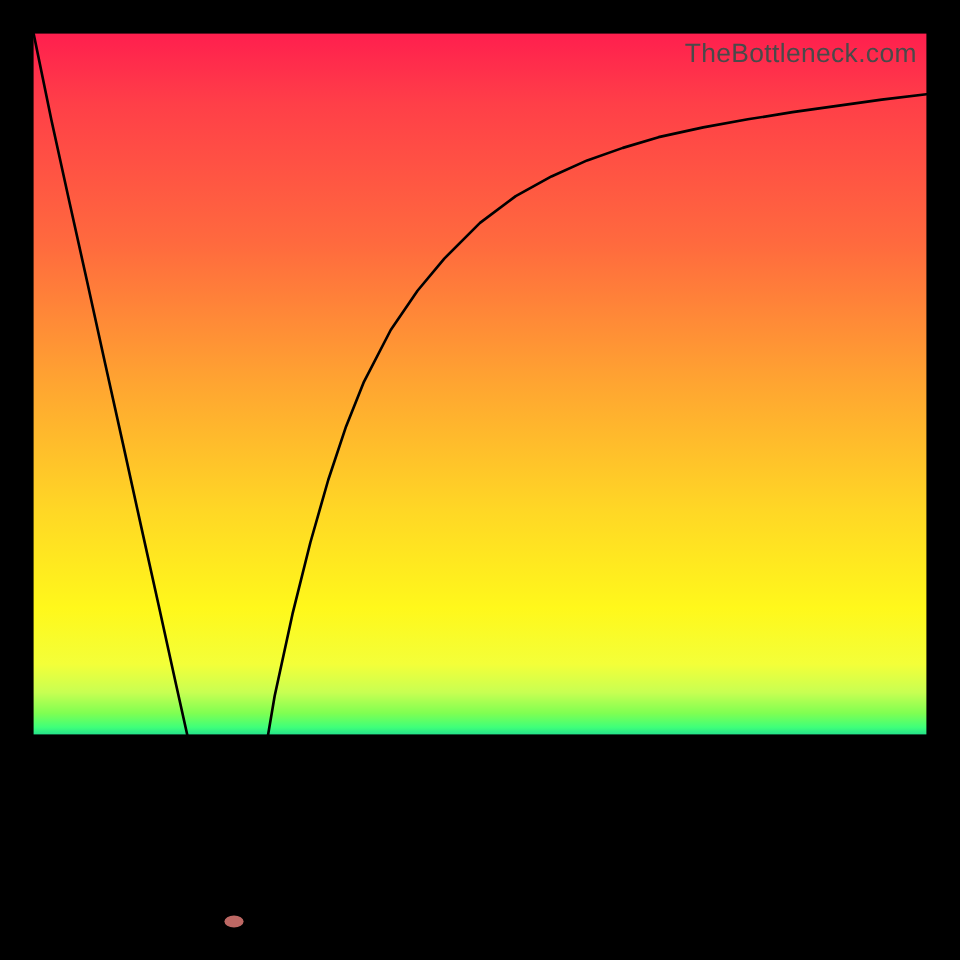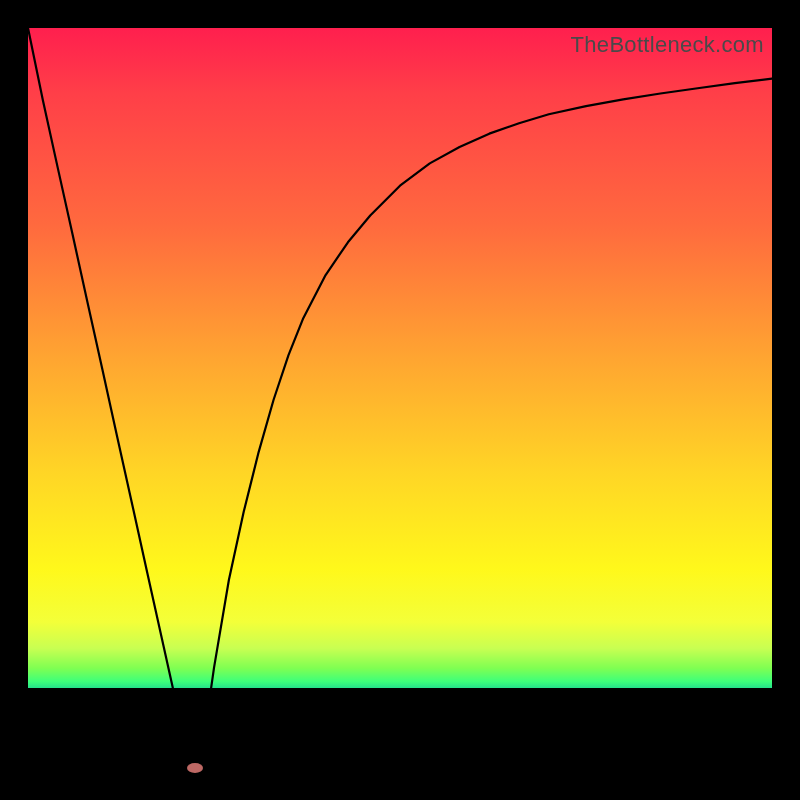"TheBottleneck.com" .plot { height: 660px -> 584px }
